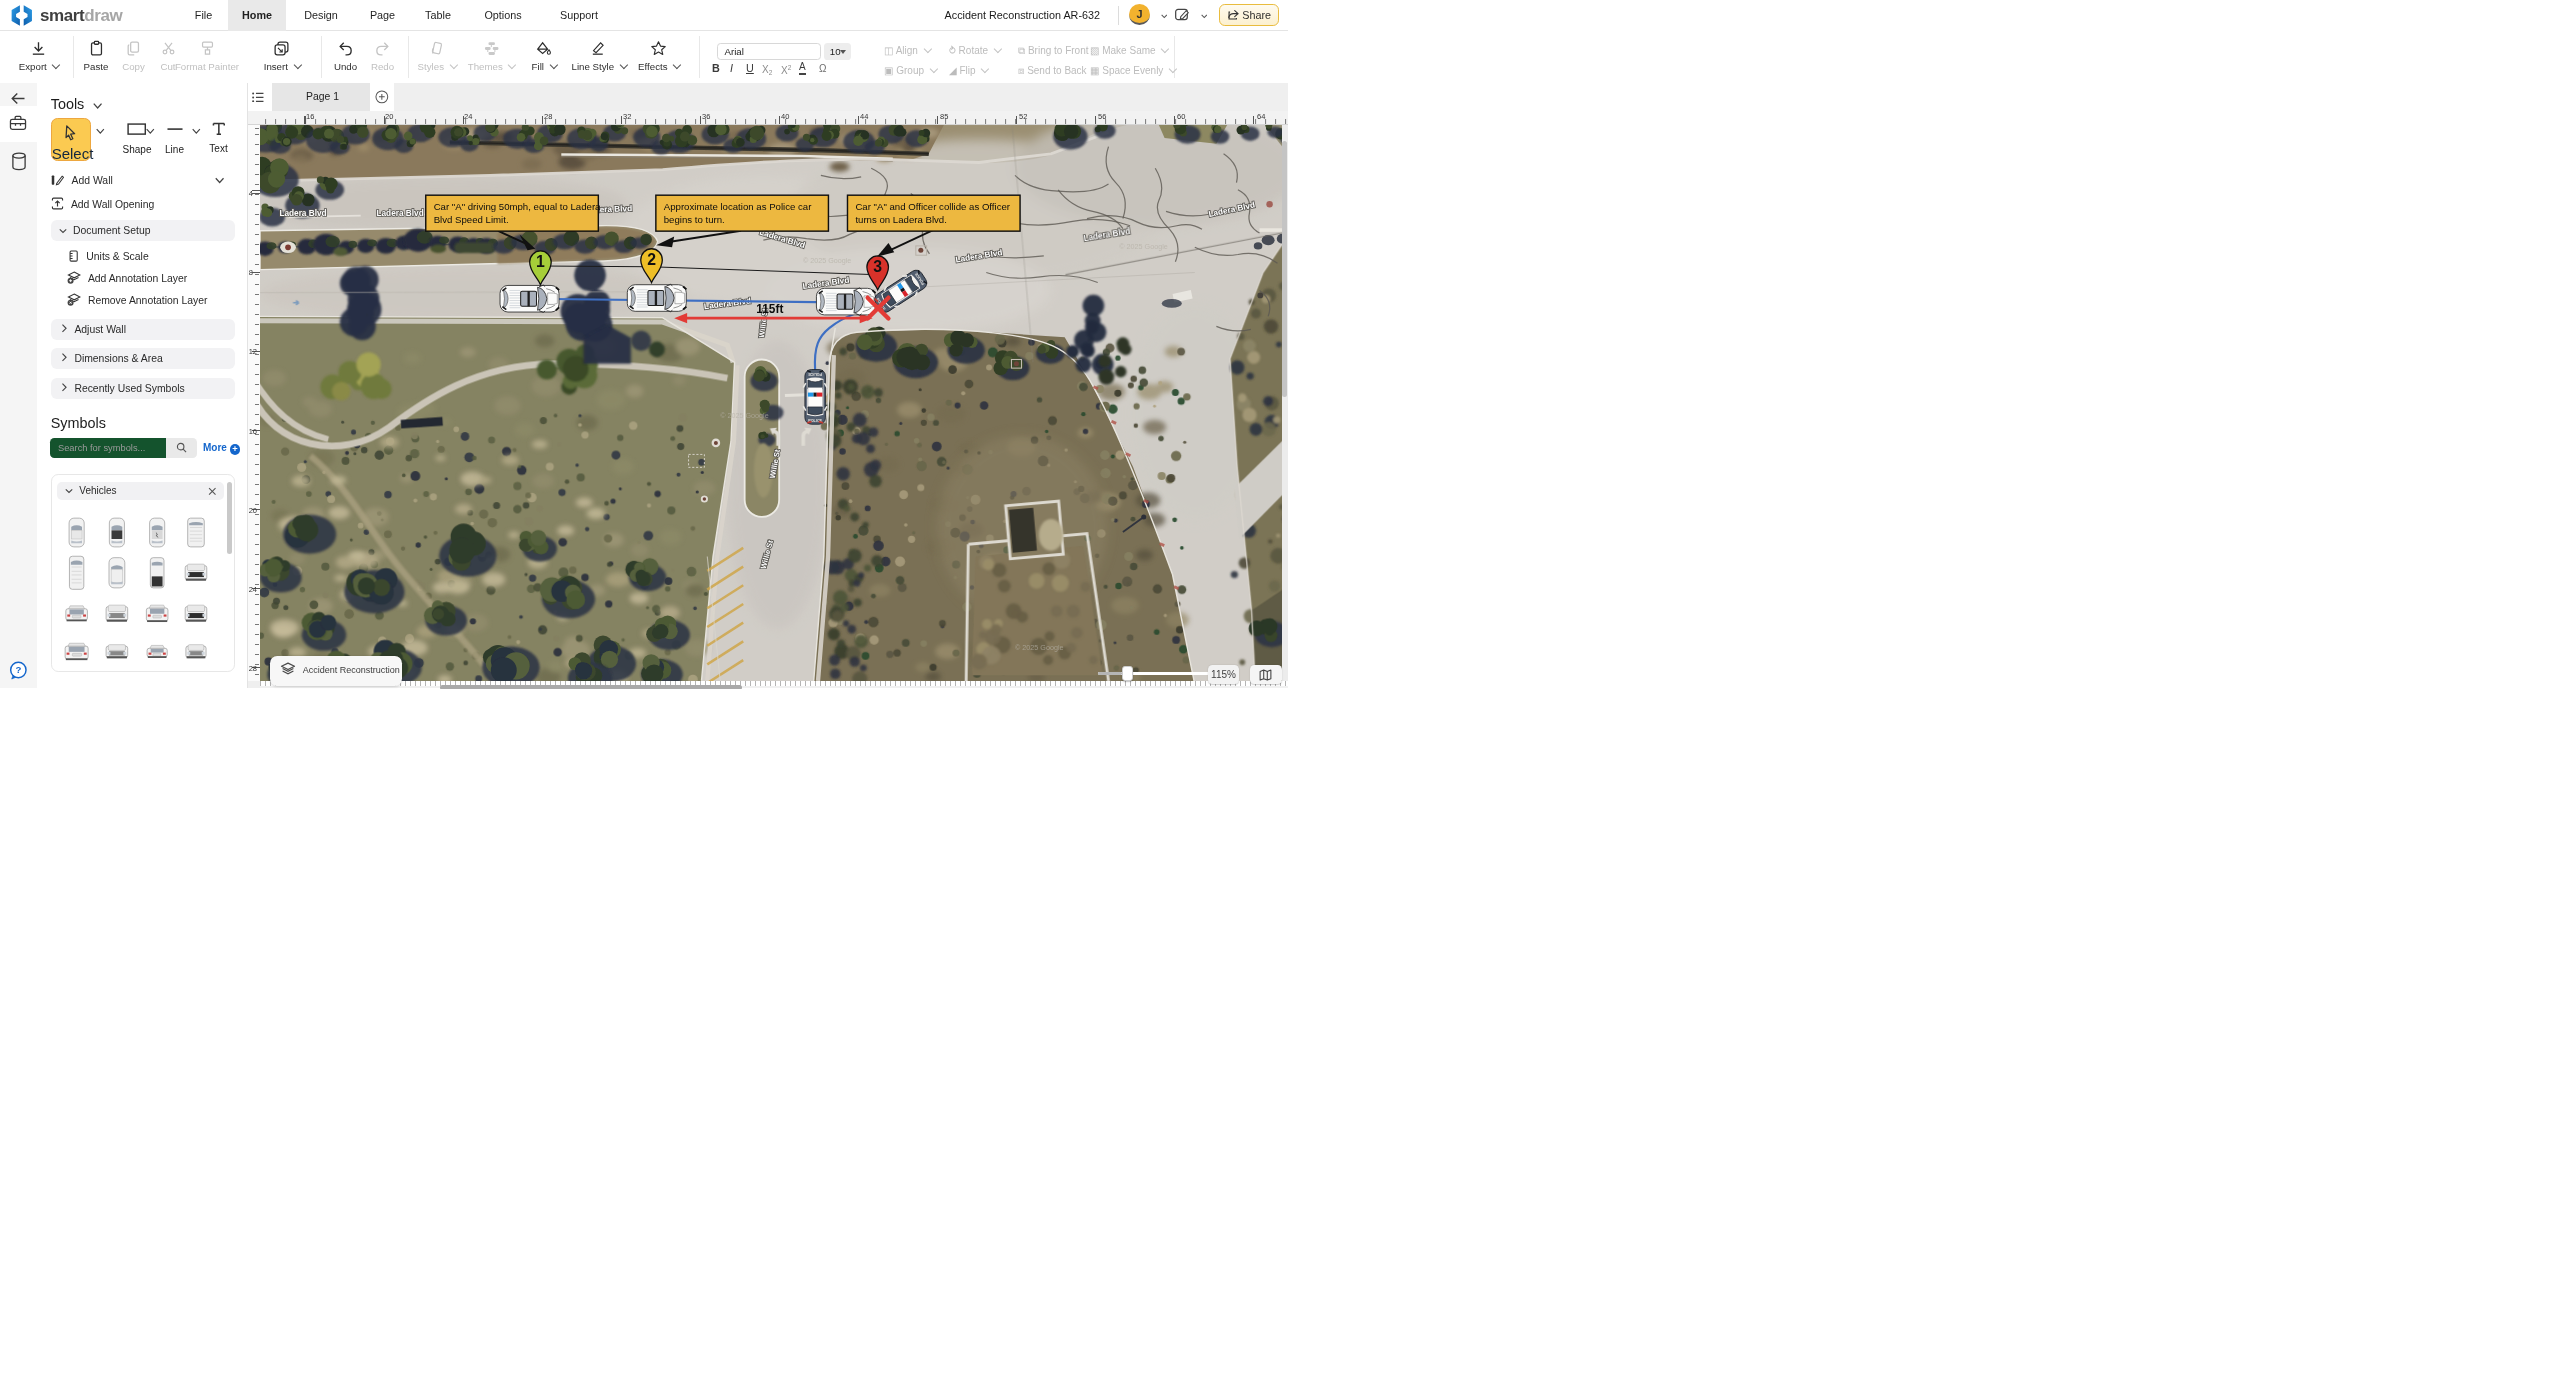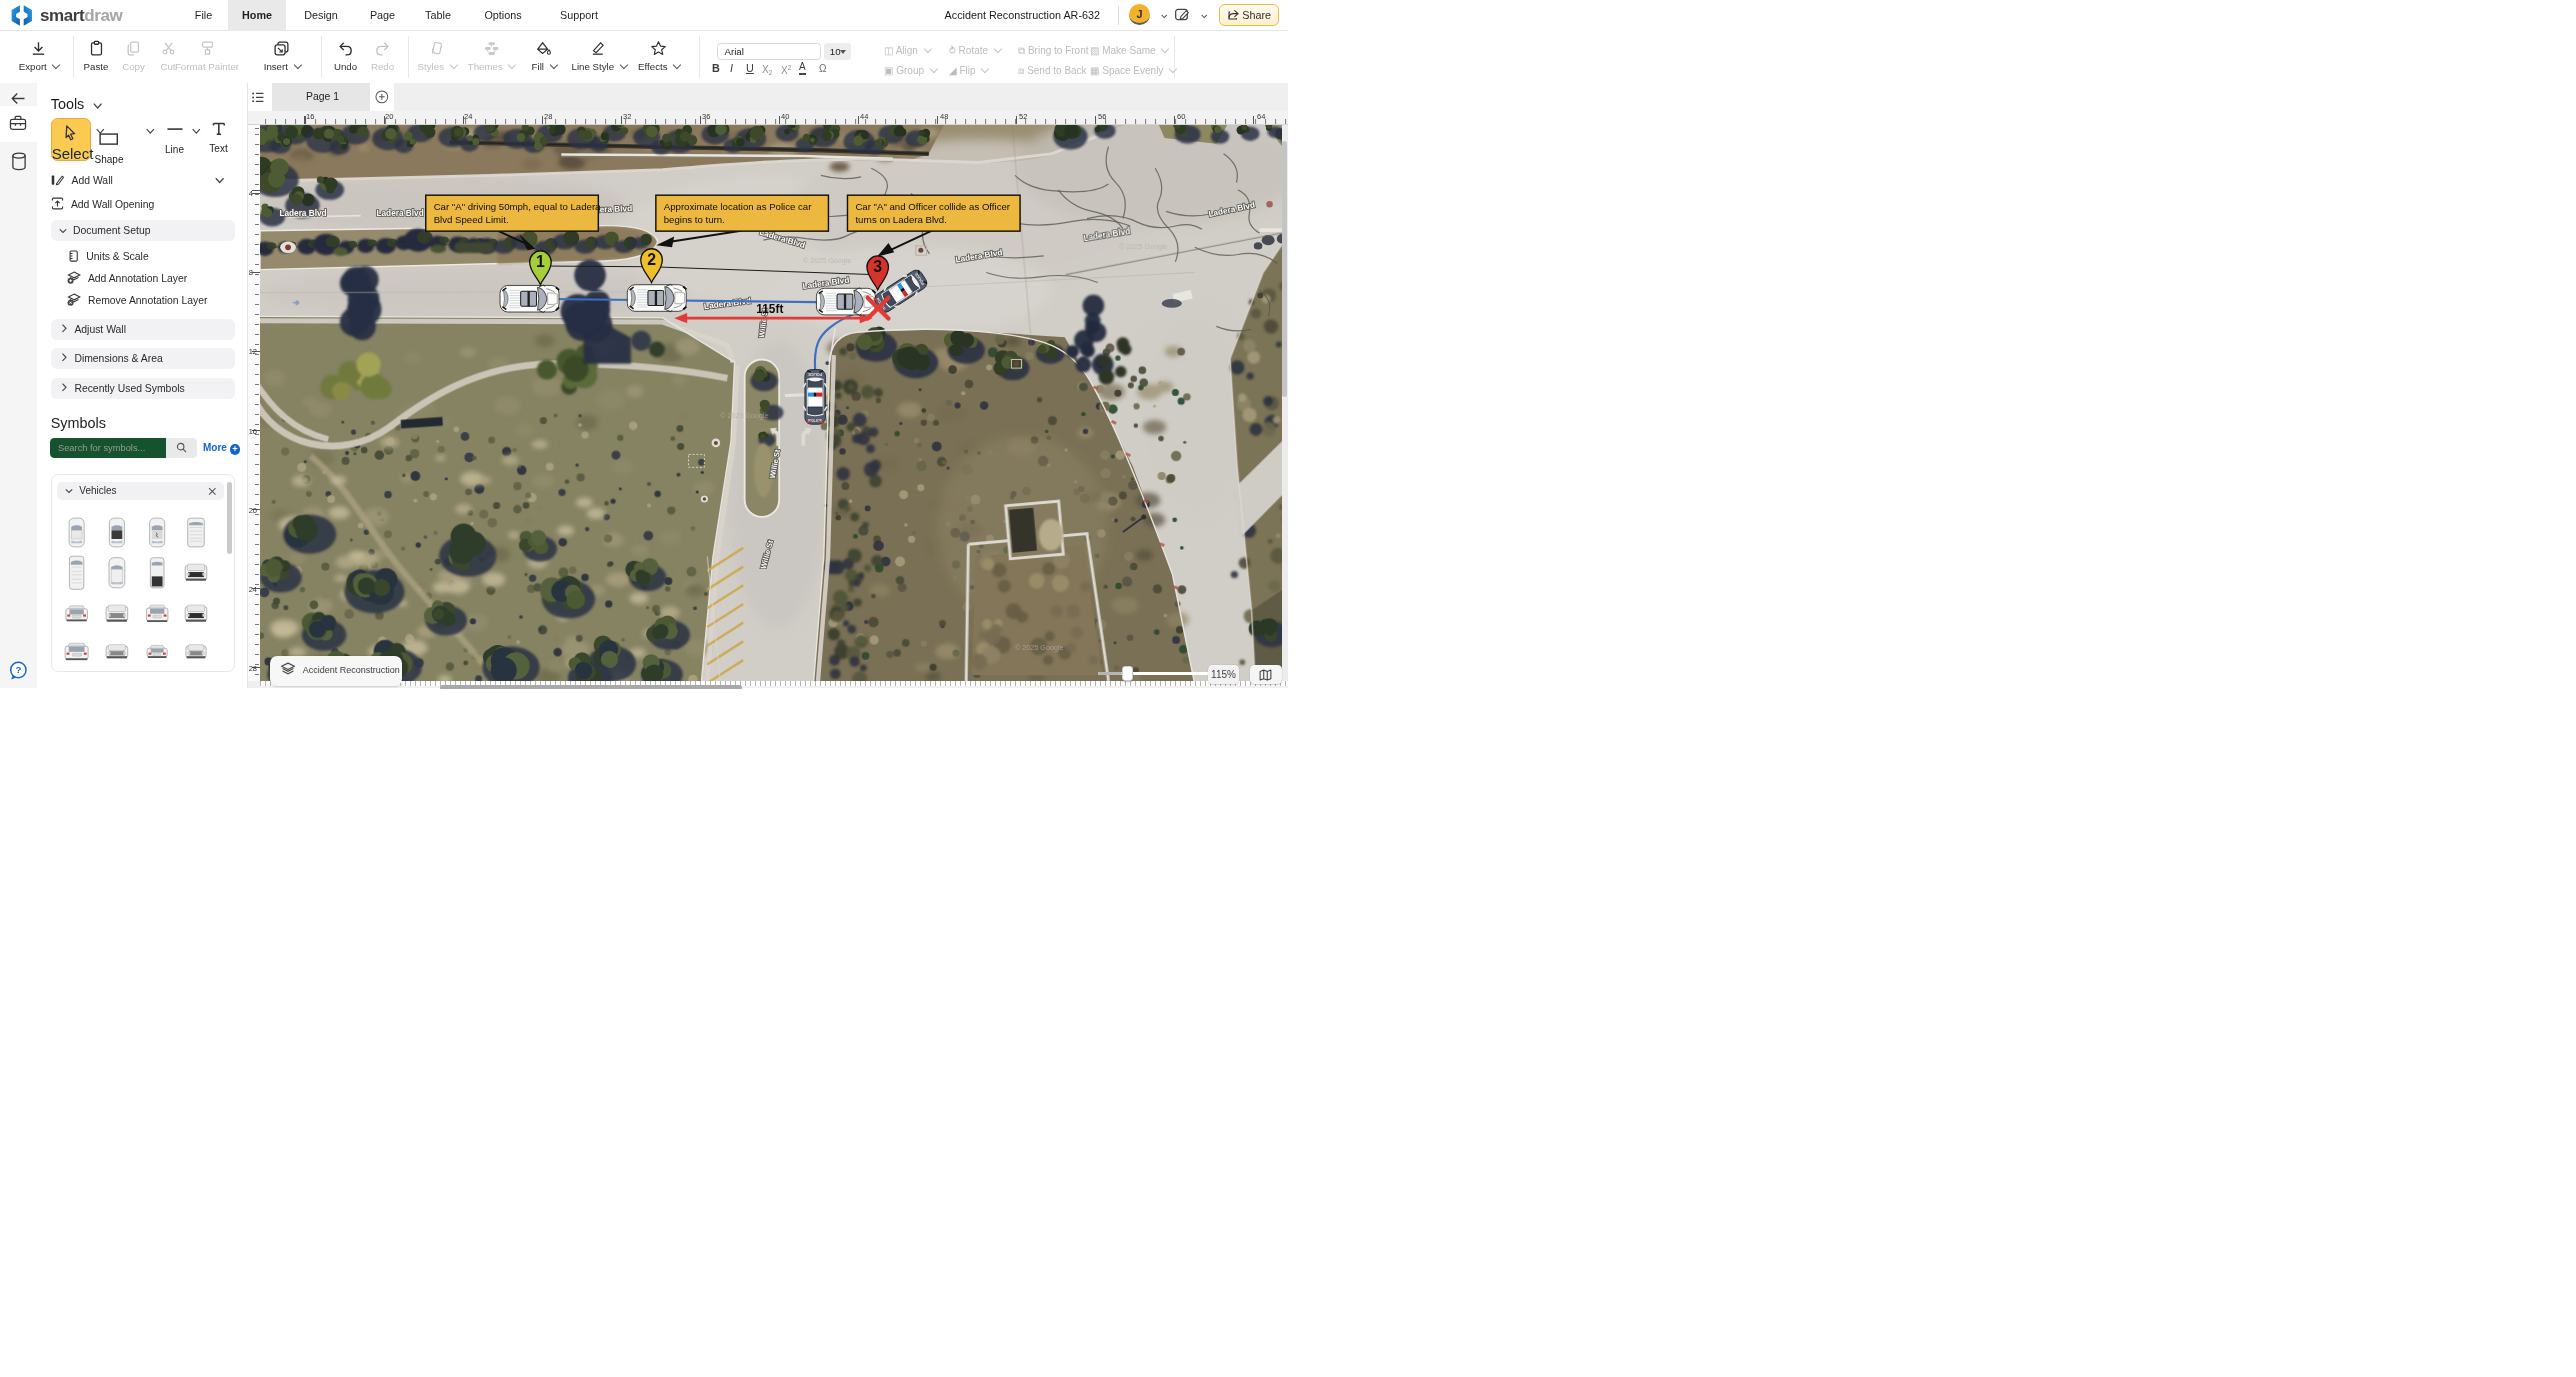"48" span.hnum { text: 48 -> 85 }
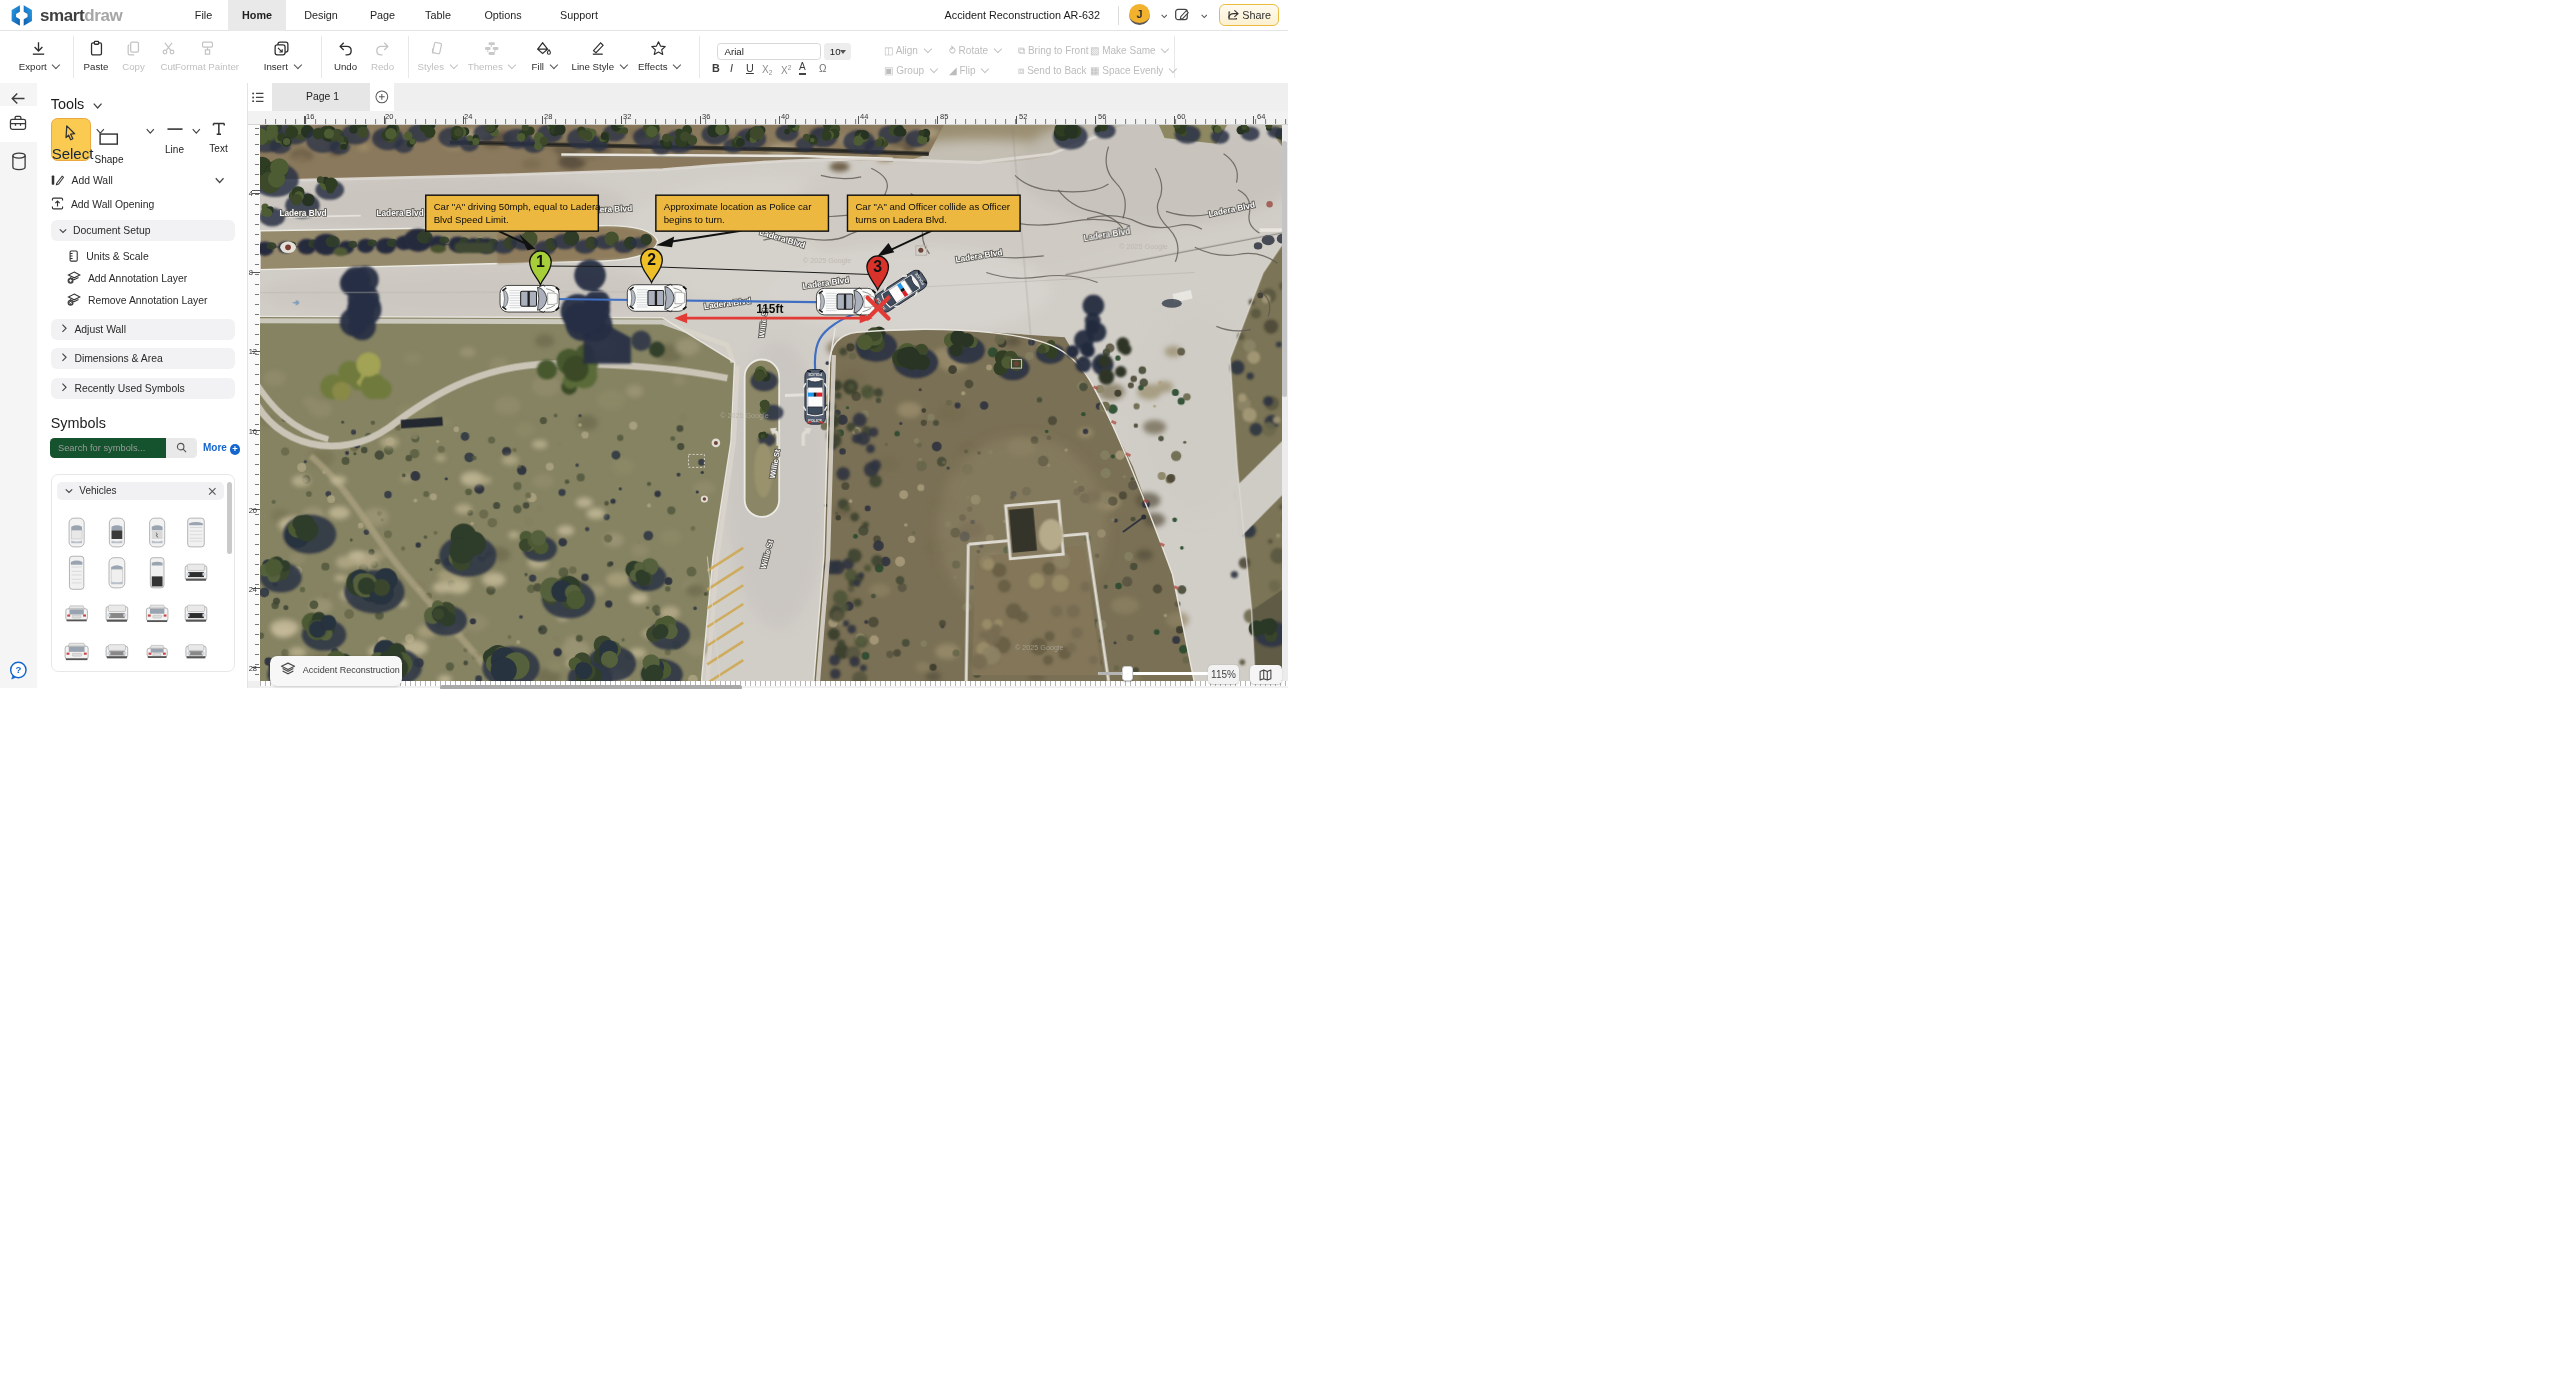"Shape" div.toolico { left: 52px -> 80px; margin-top: 10px -> none }
